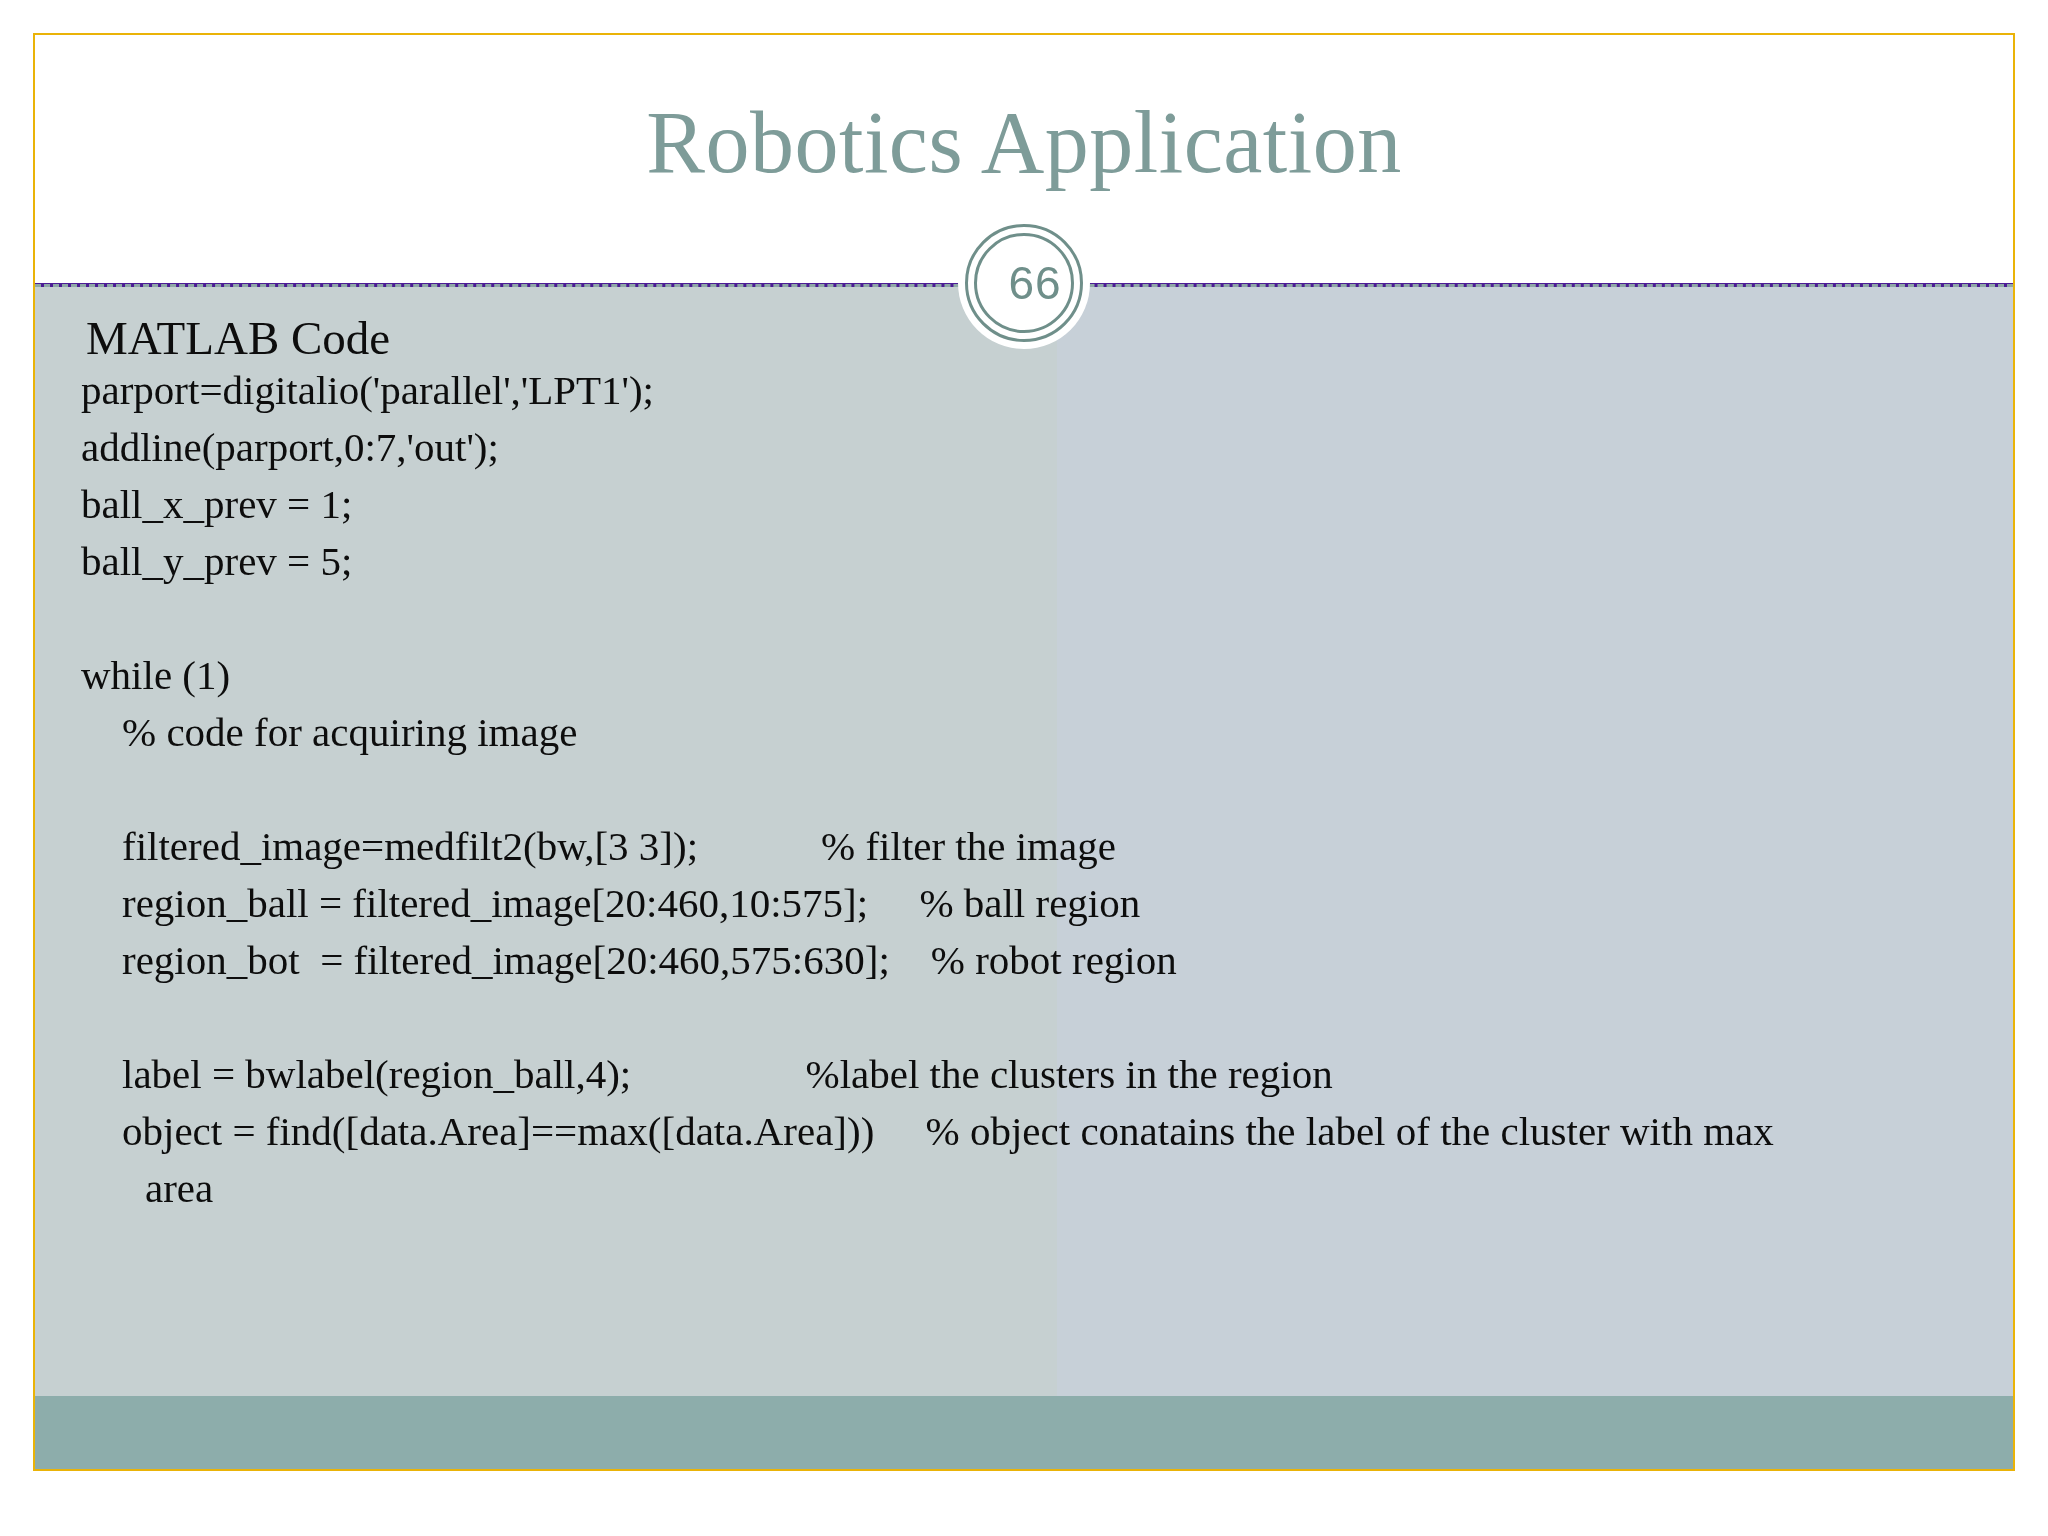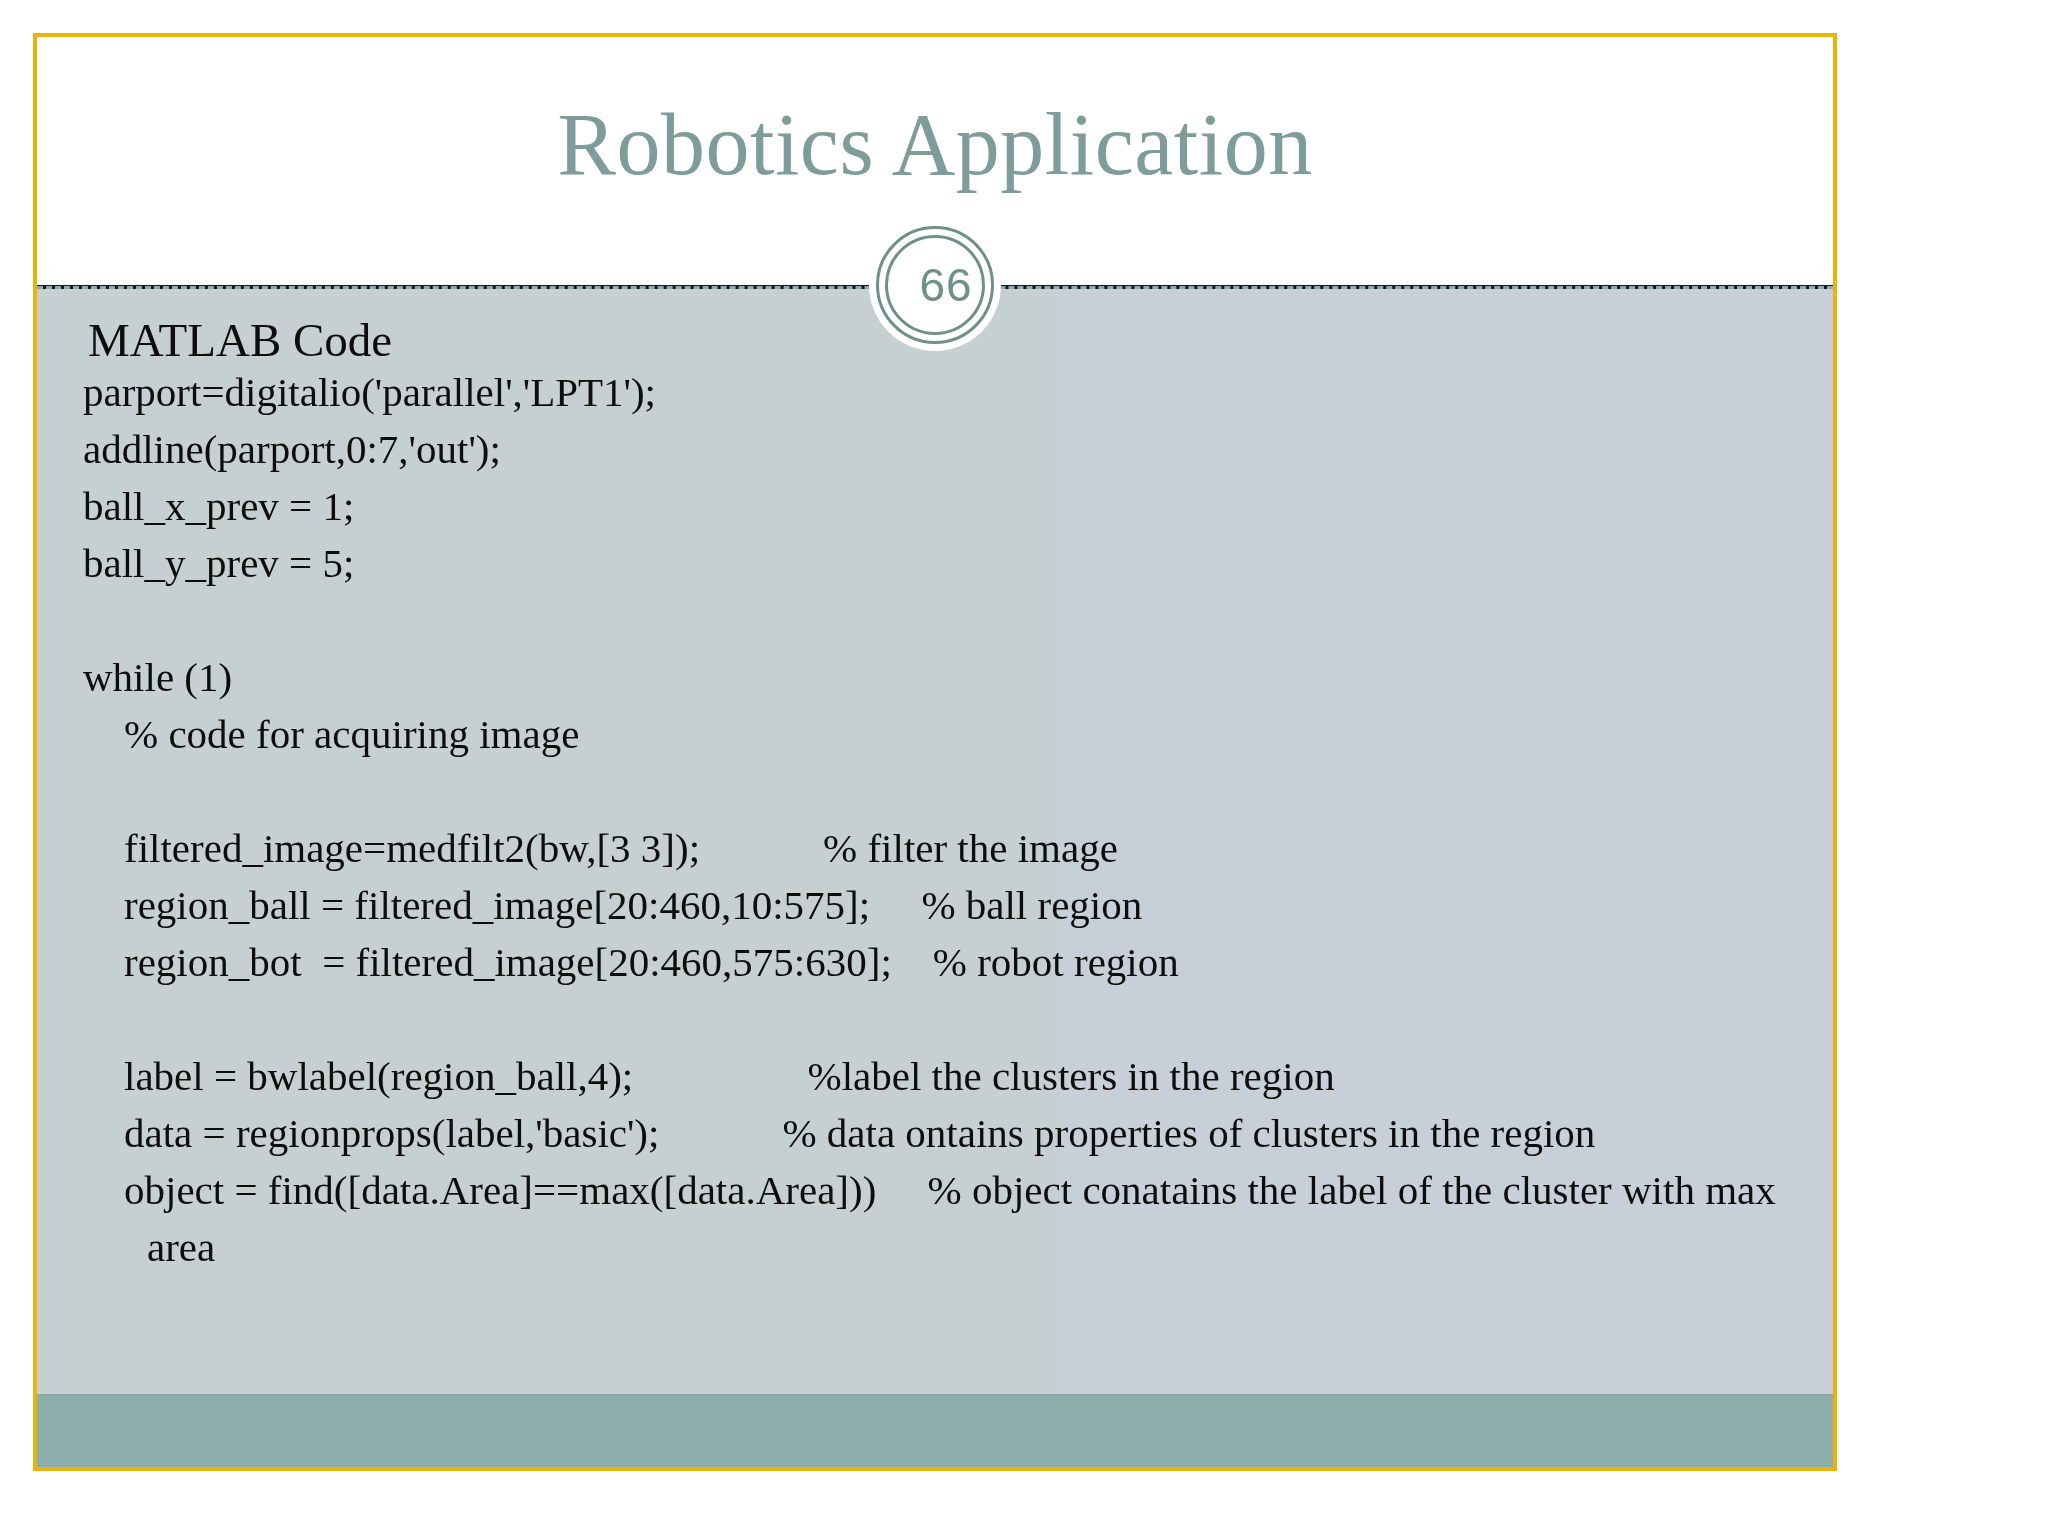"Robotics Application" .slide { background: #0f172a -> #4c1d95; border: 4px solid #eab308 -> 2px solid #eab308; width: 1804px -> 1982px }
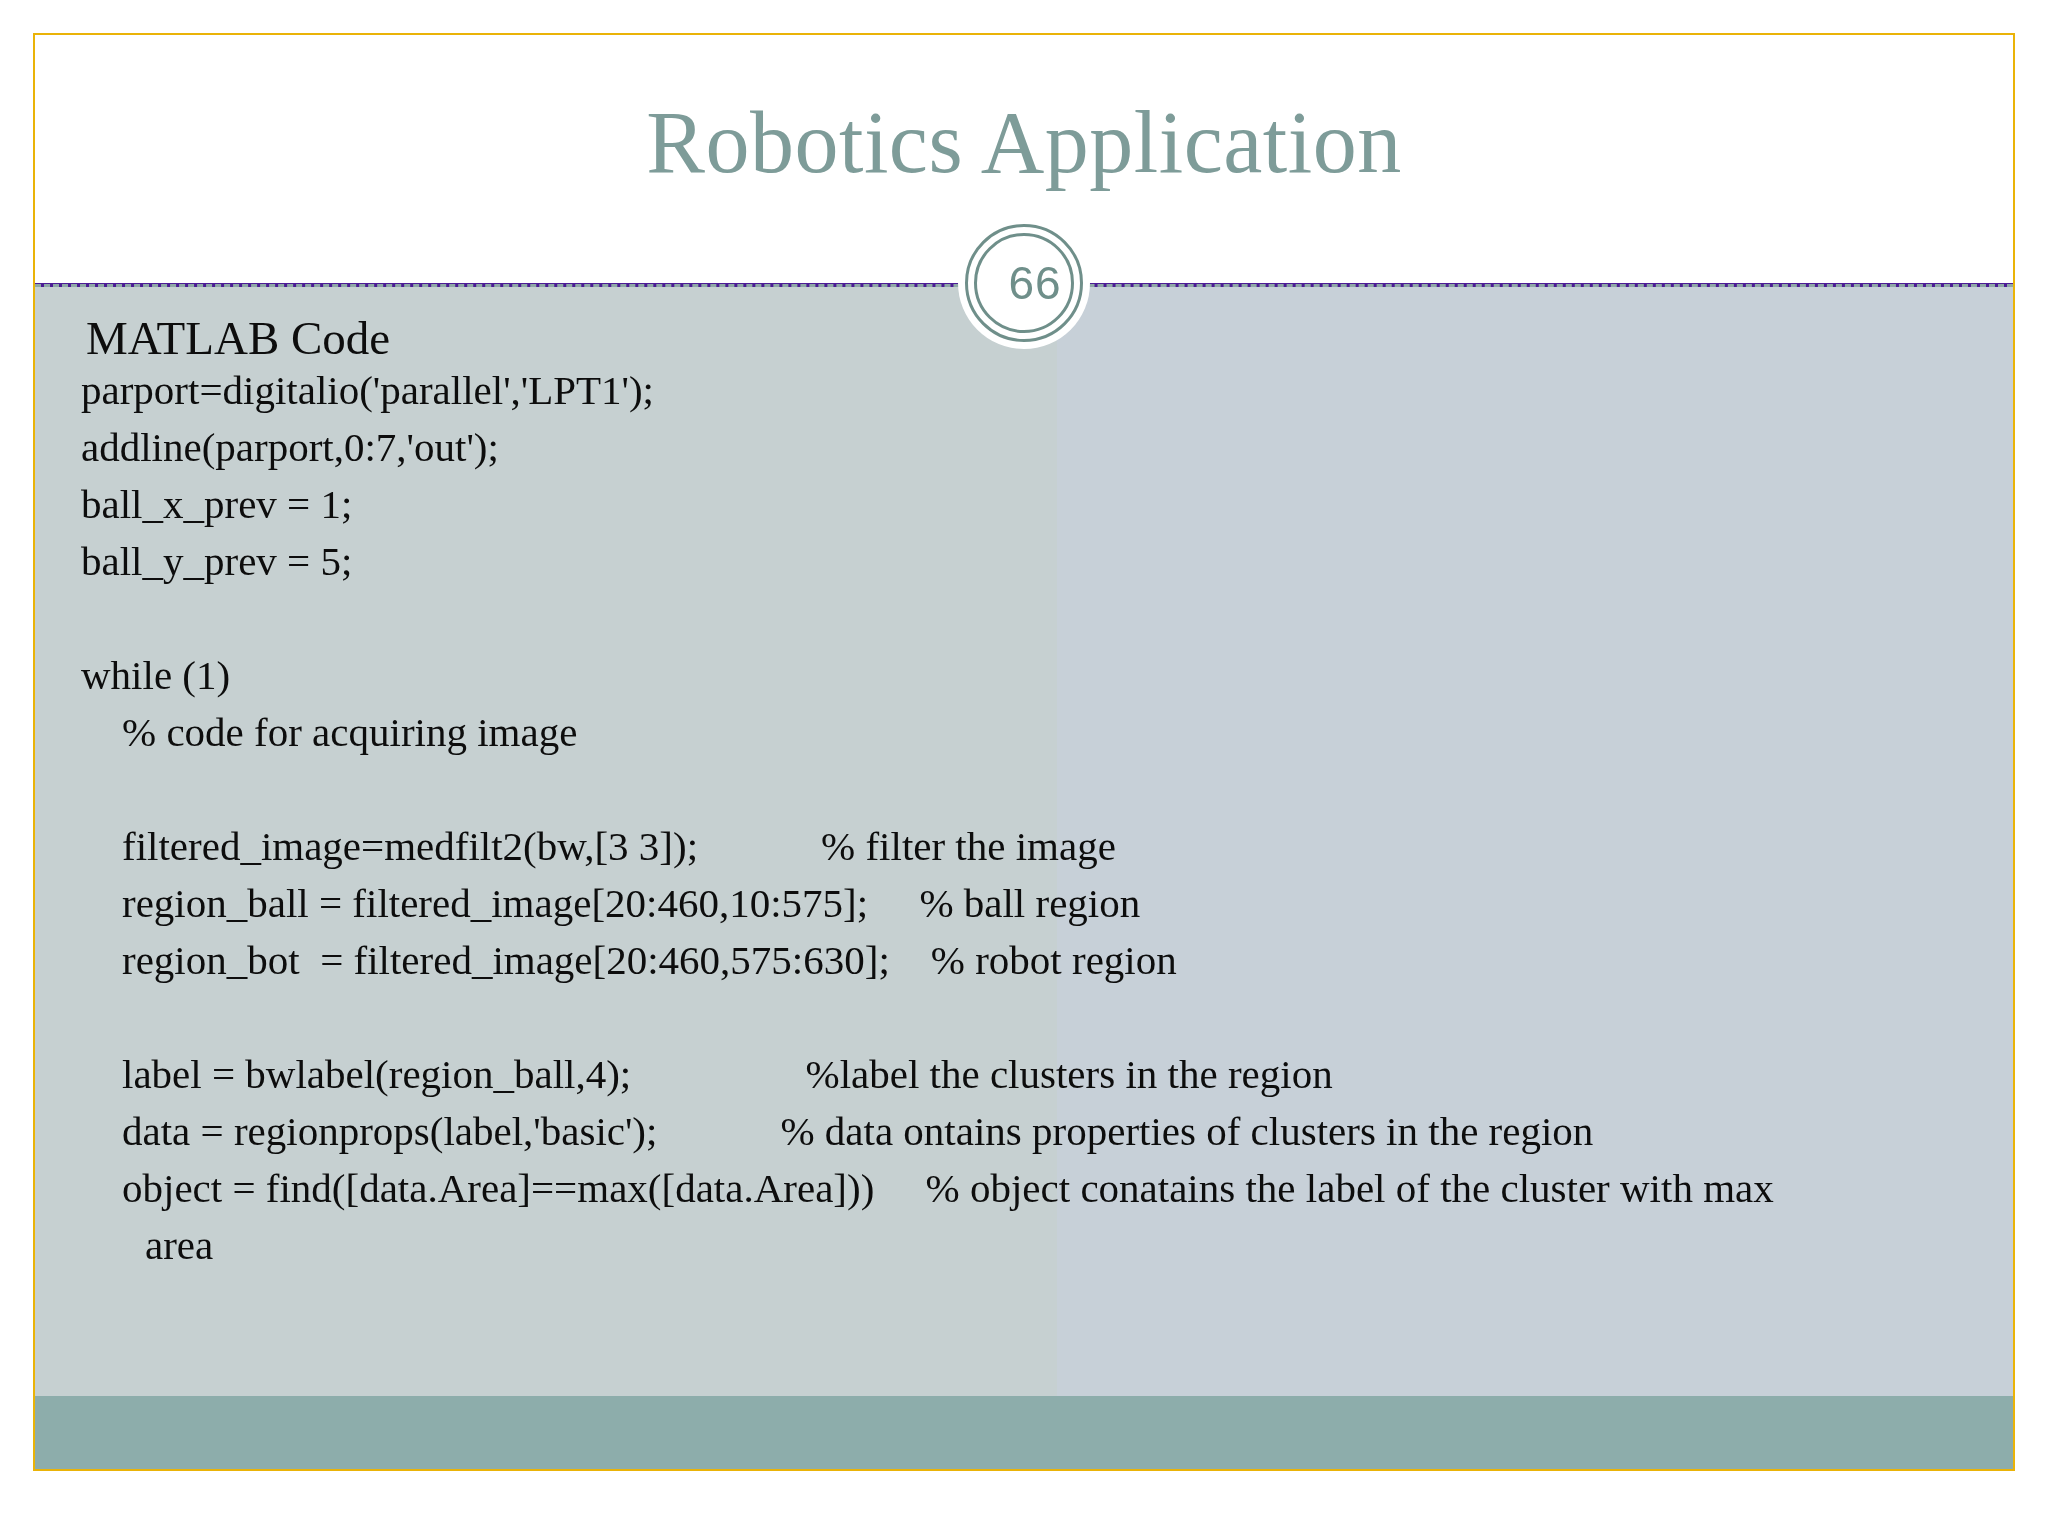"data = regionprops(label,'basic'); %" div.code-line { html: <div>data = regionprops(label,'basic'); % data ontains properties of clusters in the region</div> -> none }
